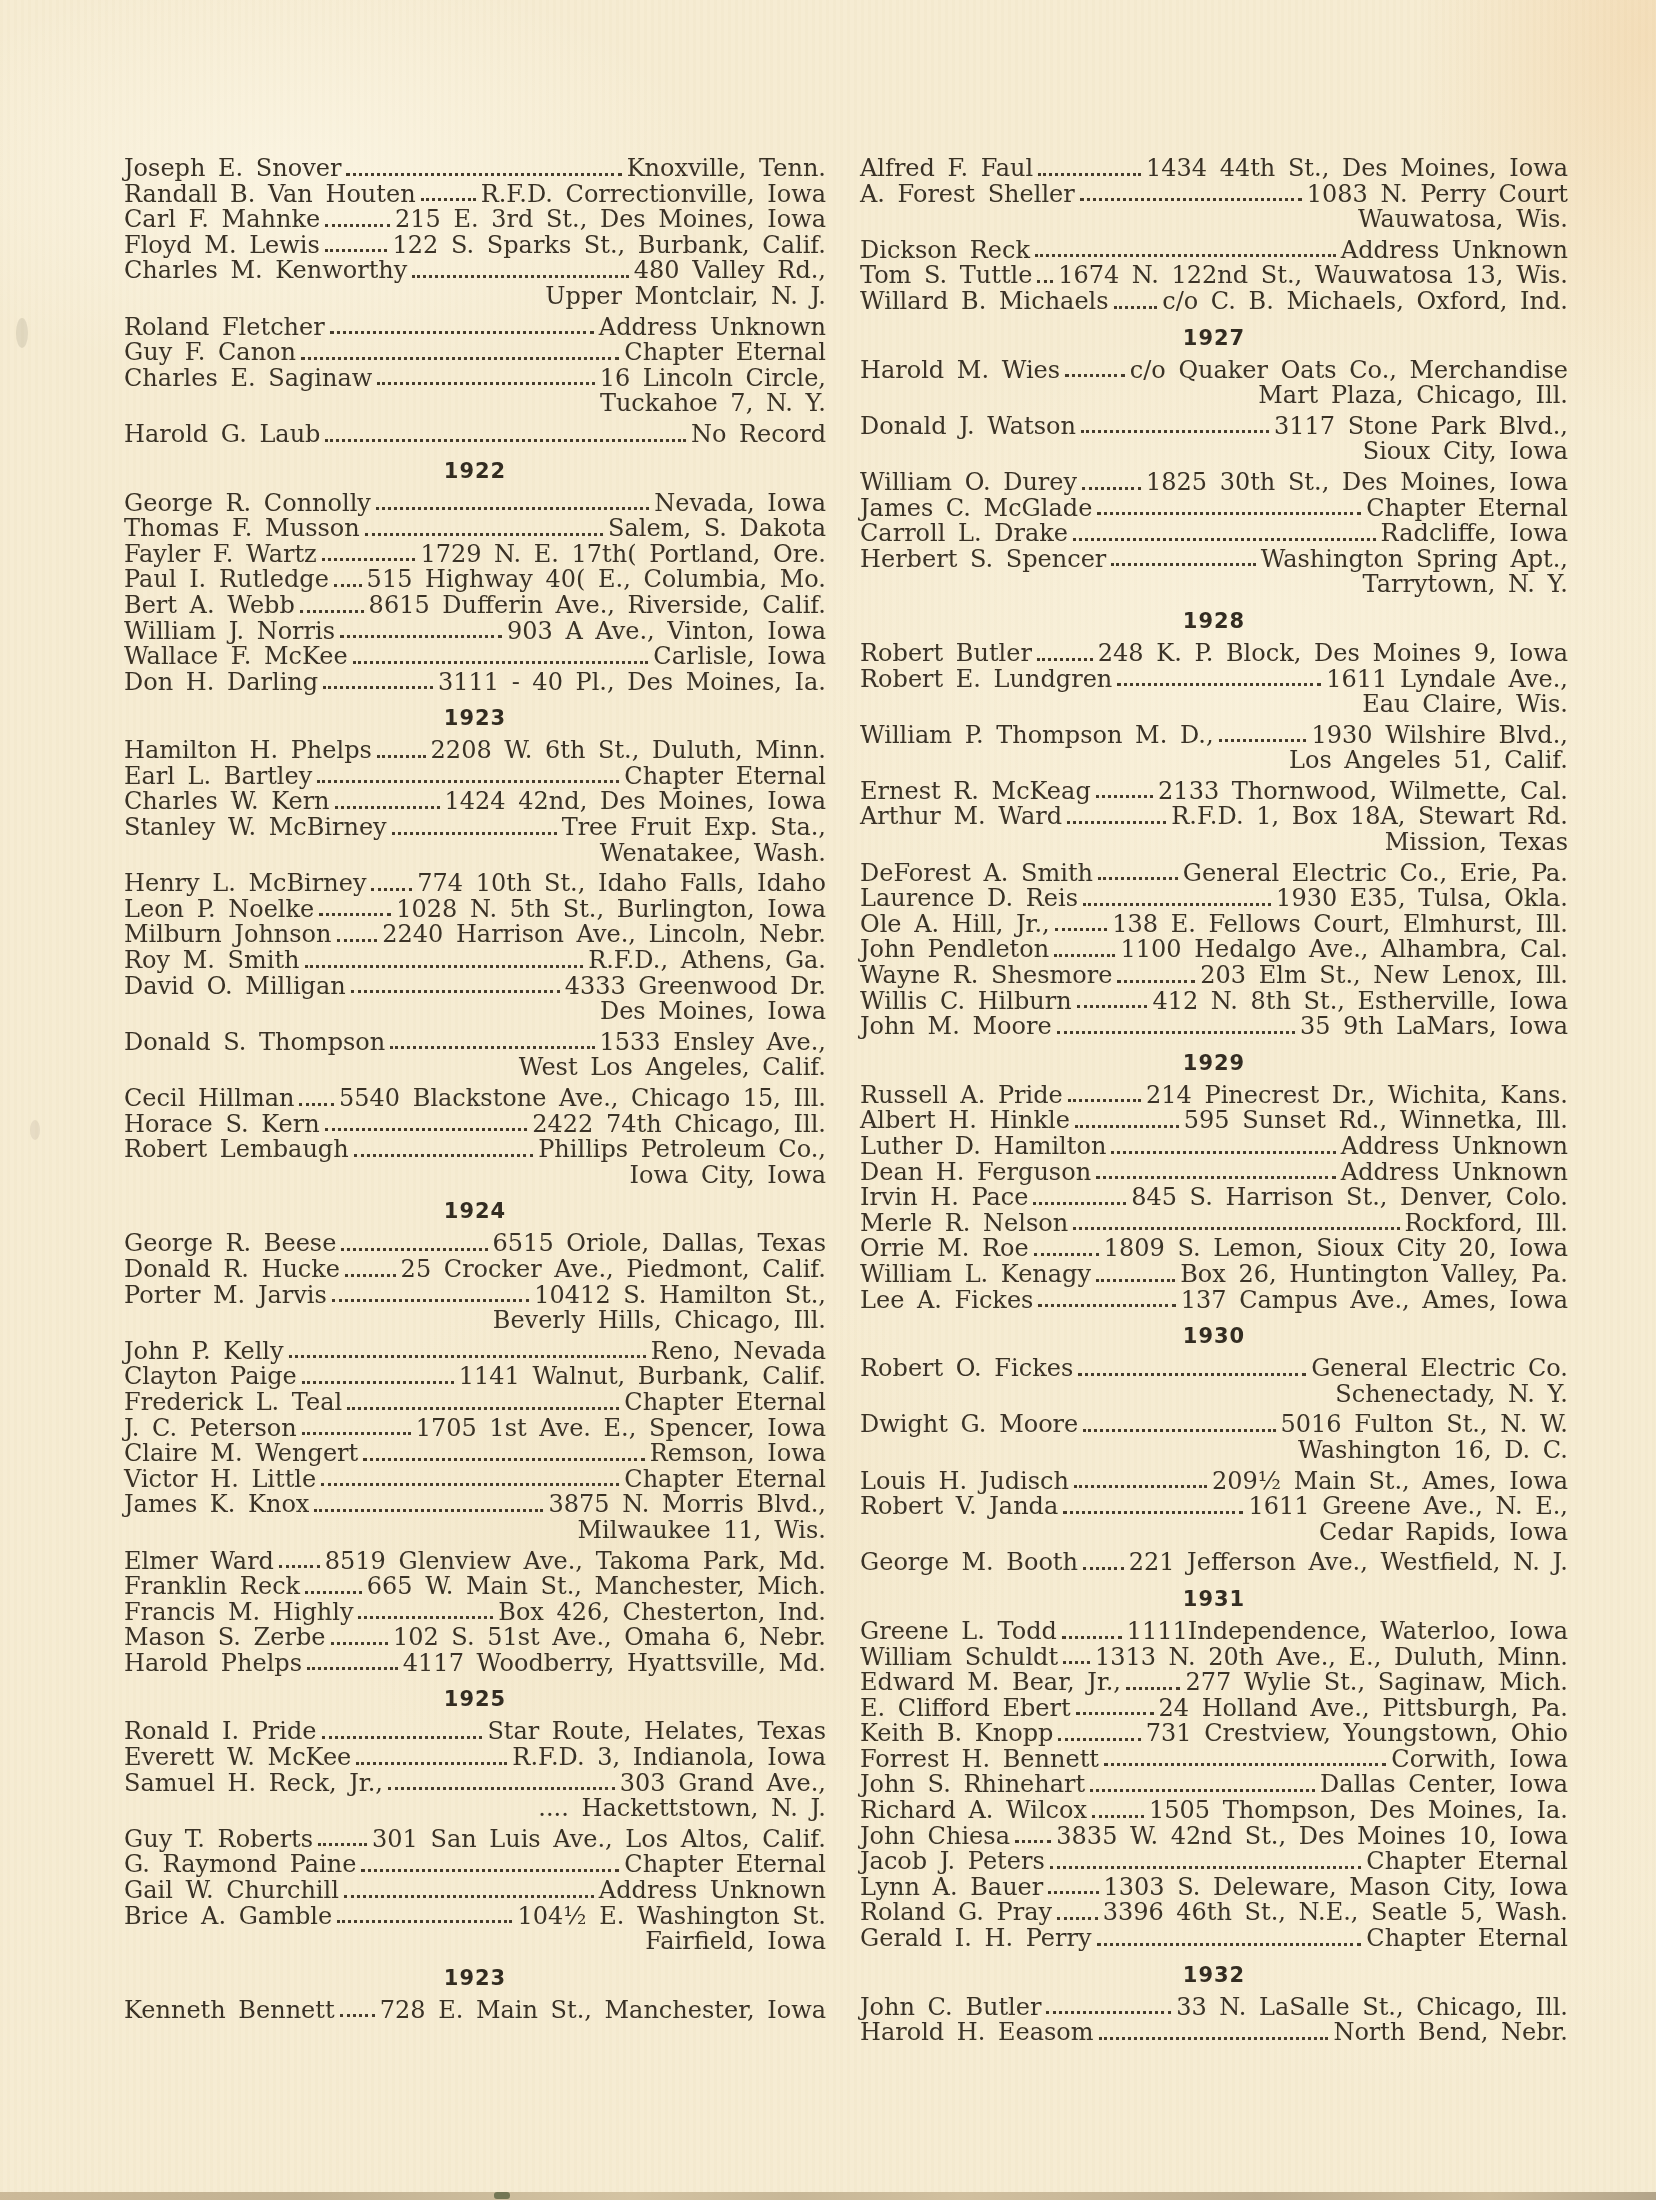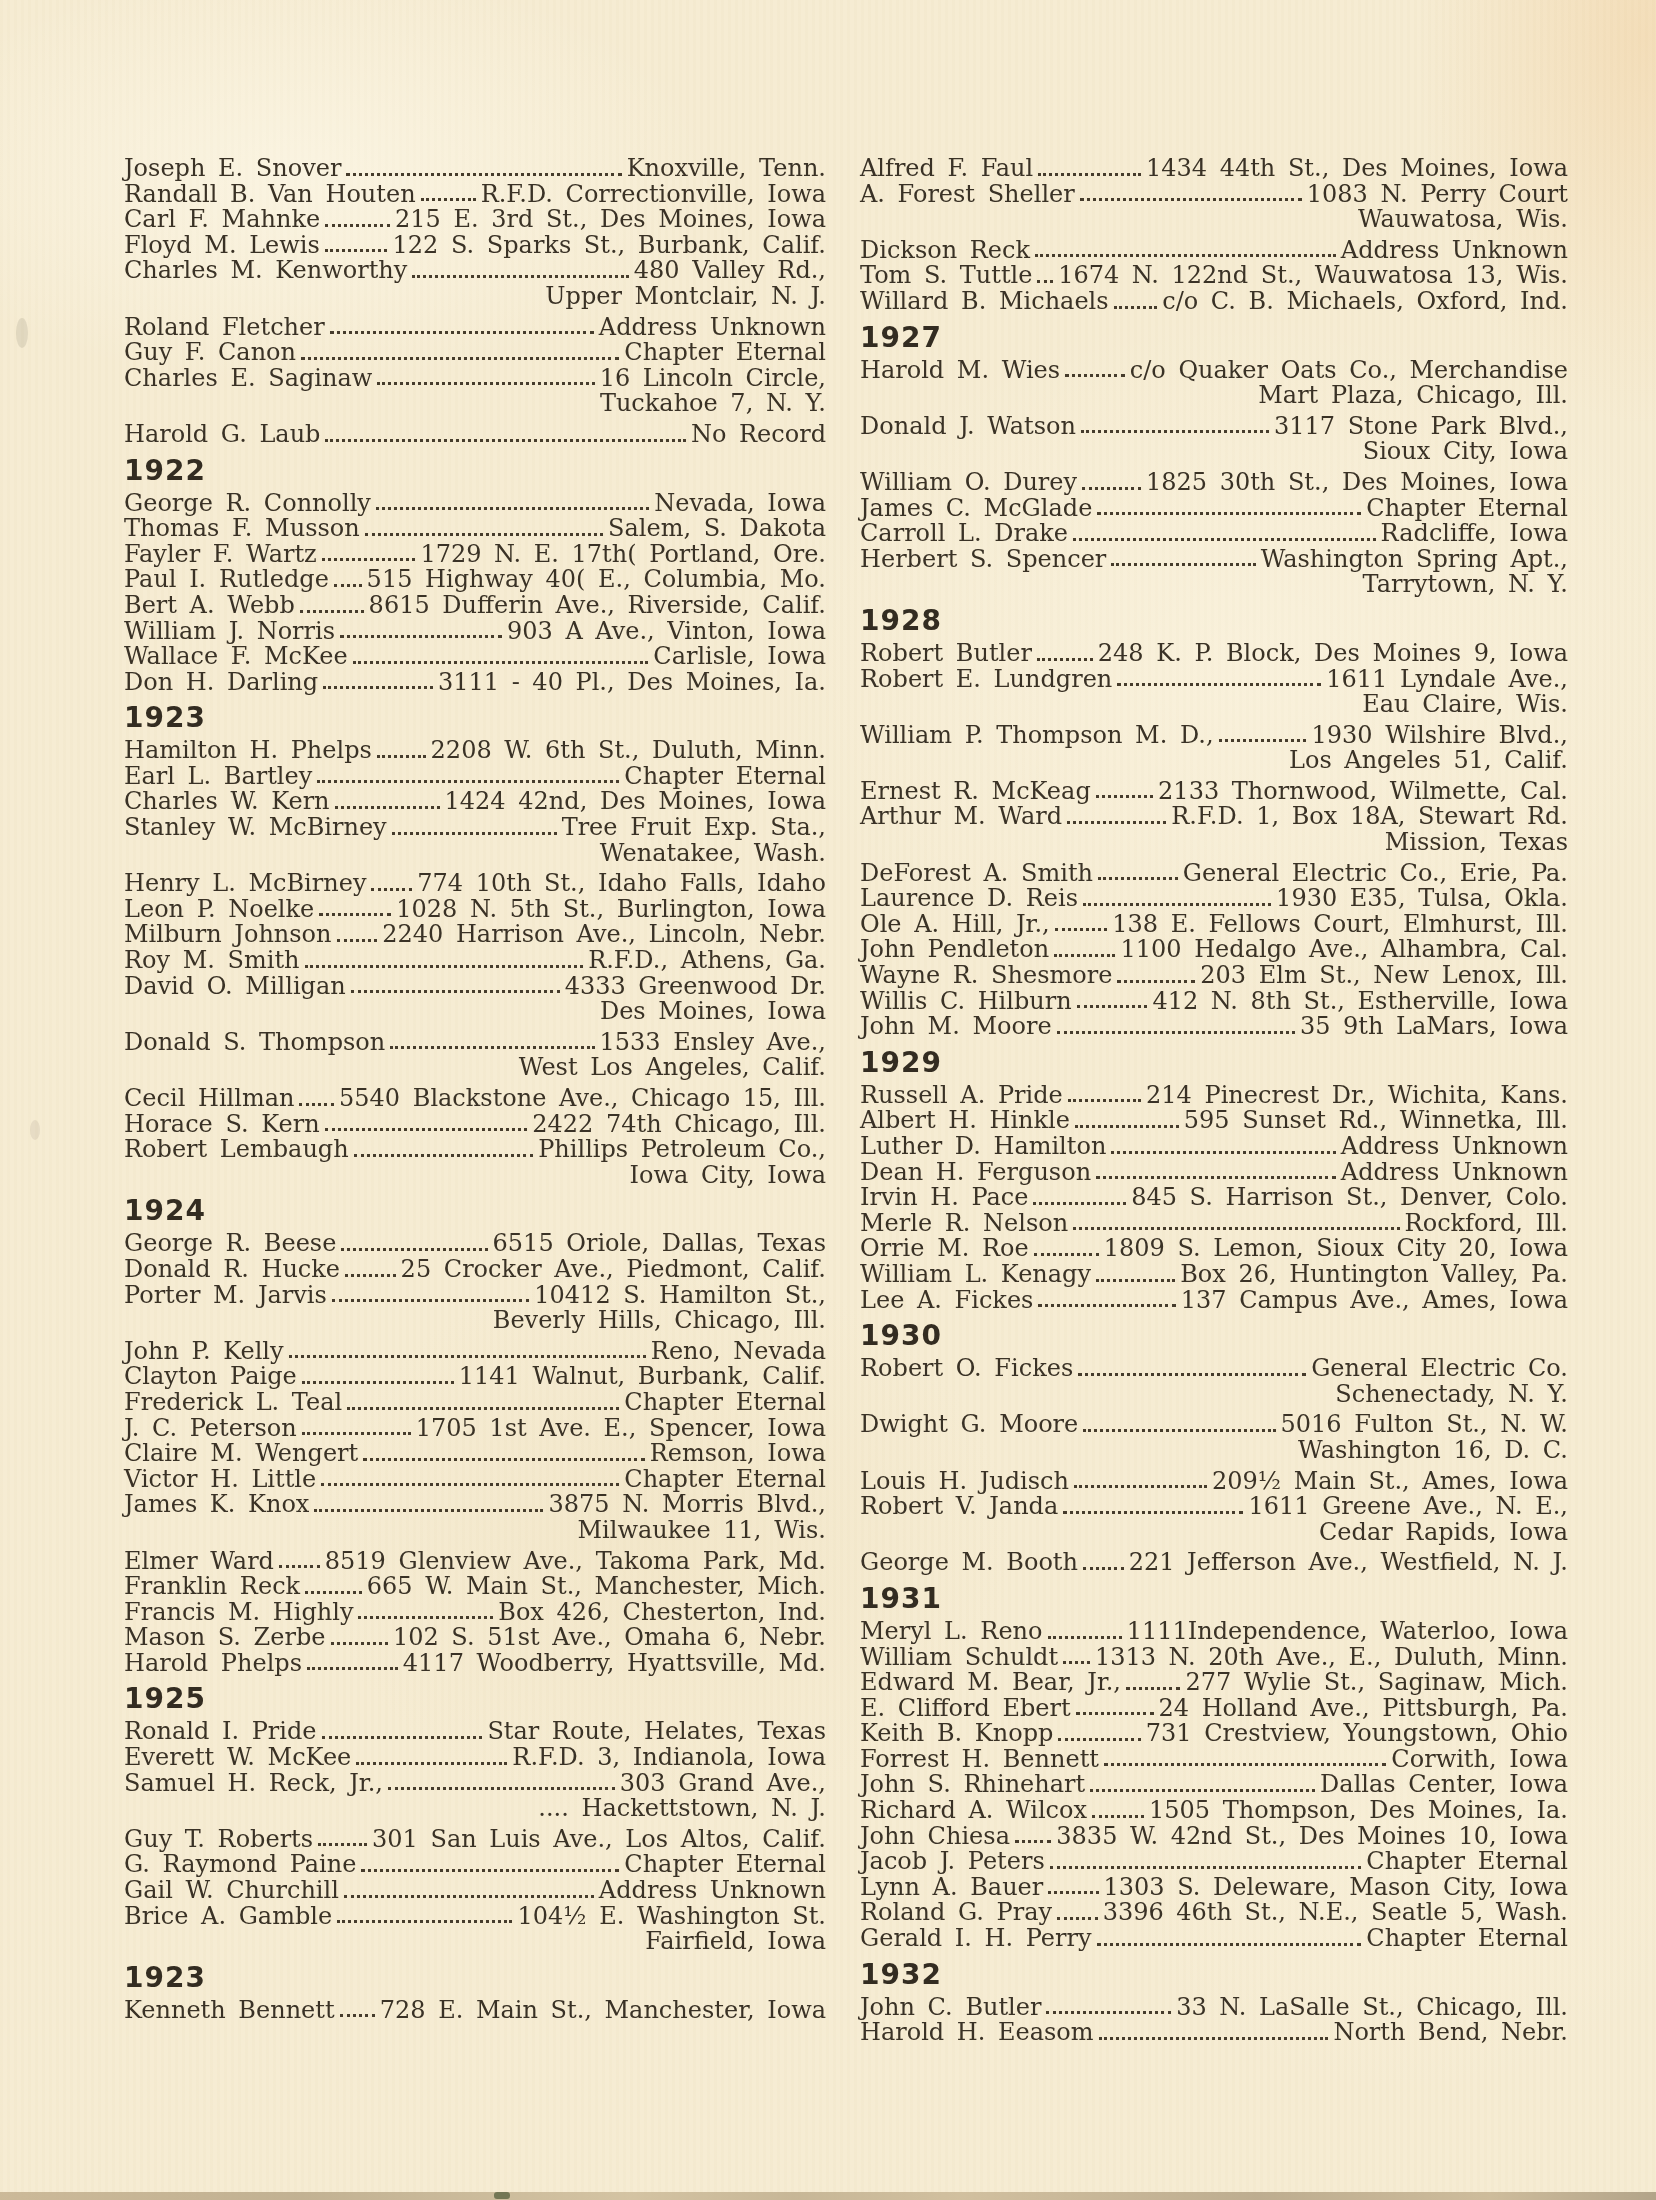"1927" .year { font-size: 28px -> 21px; text-align: none -> center }
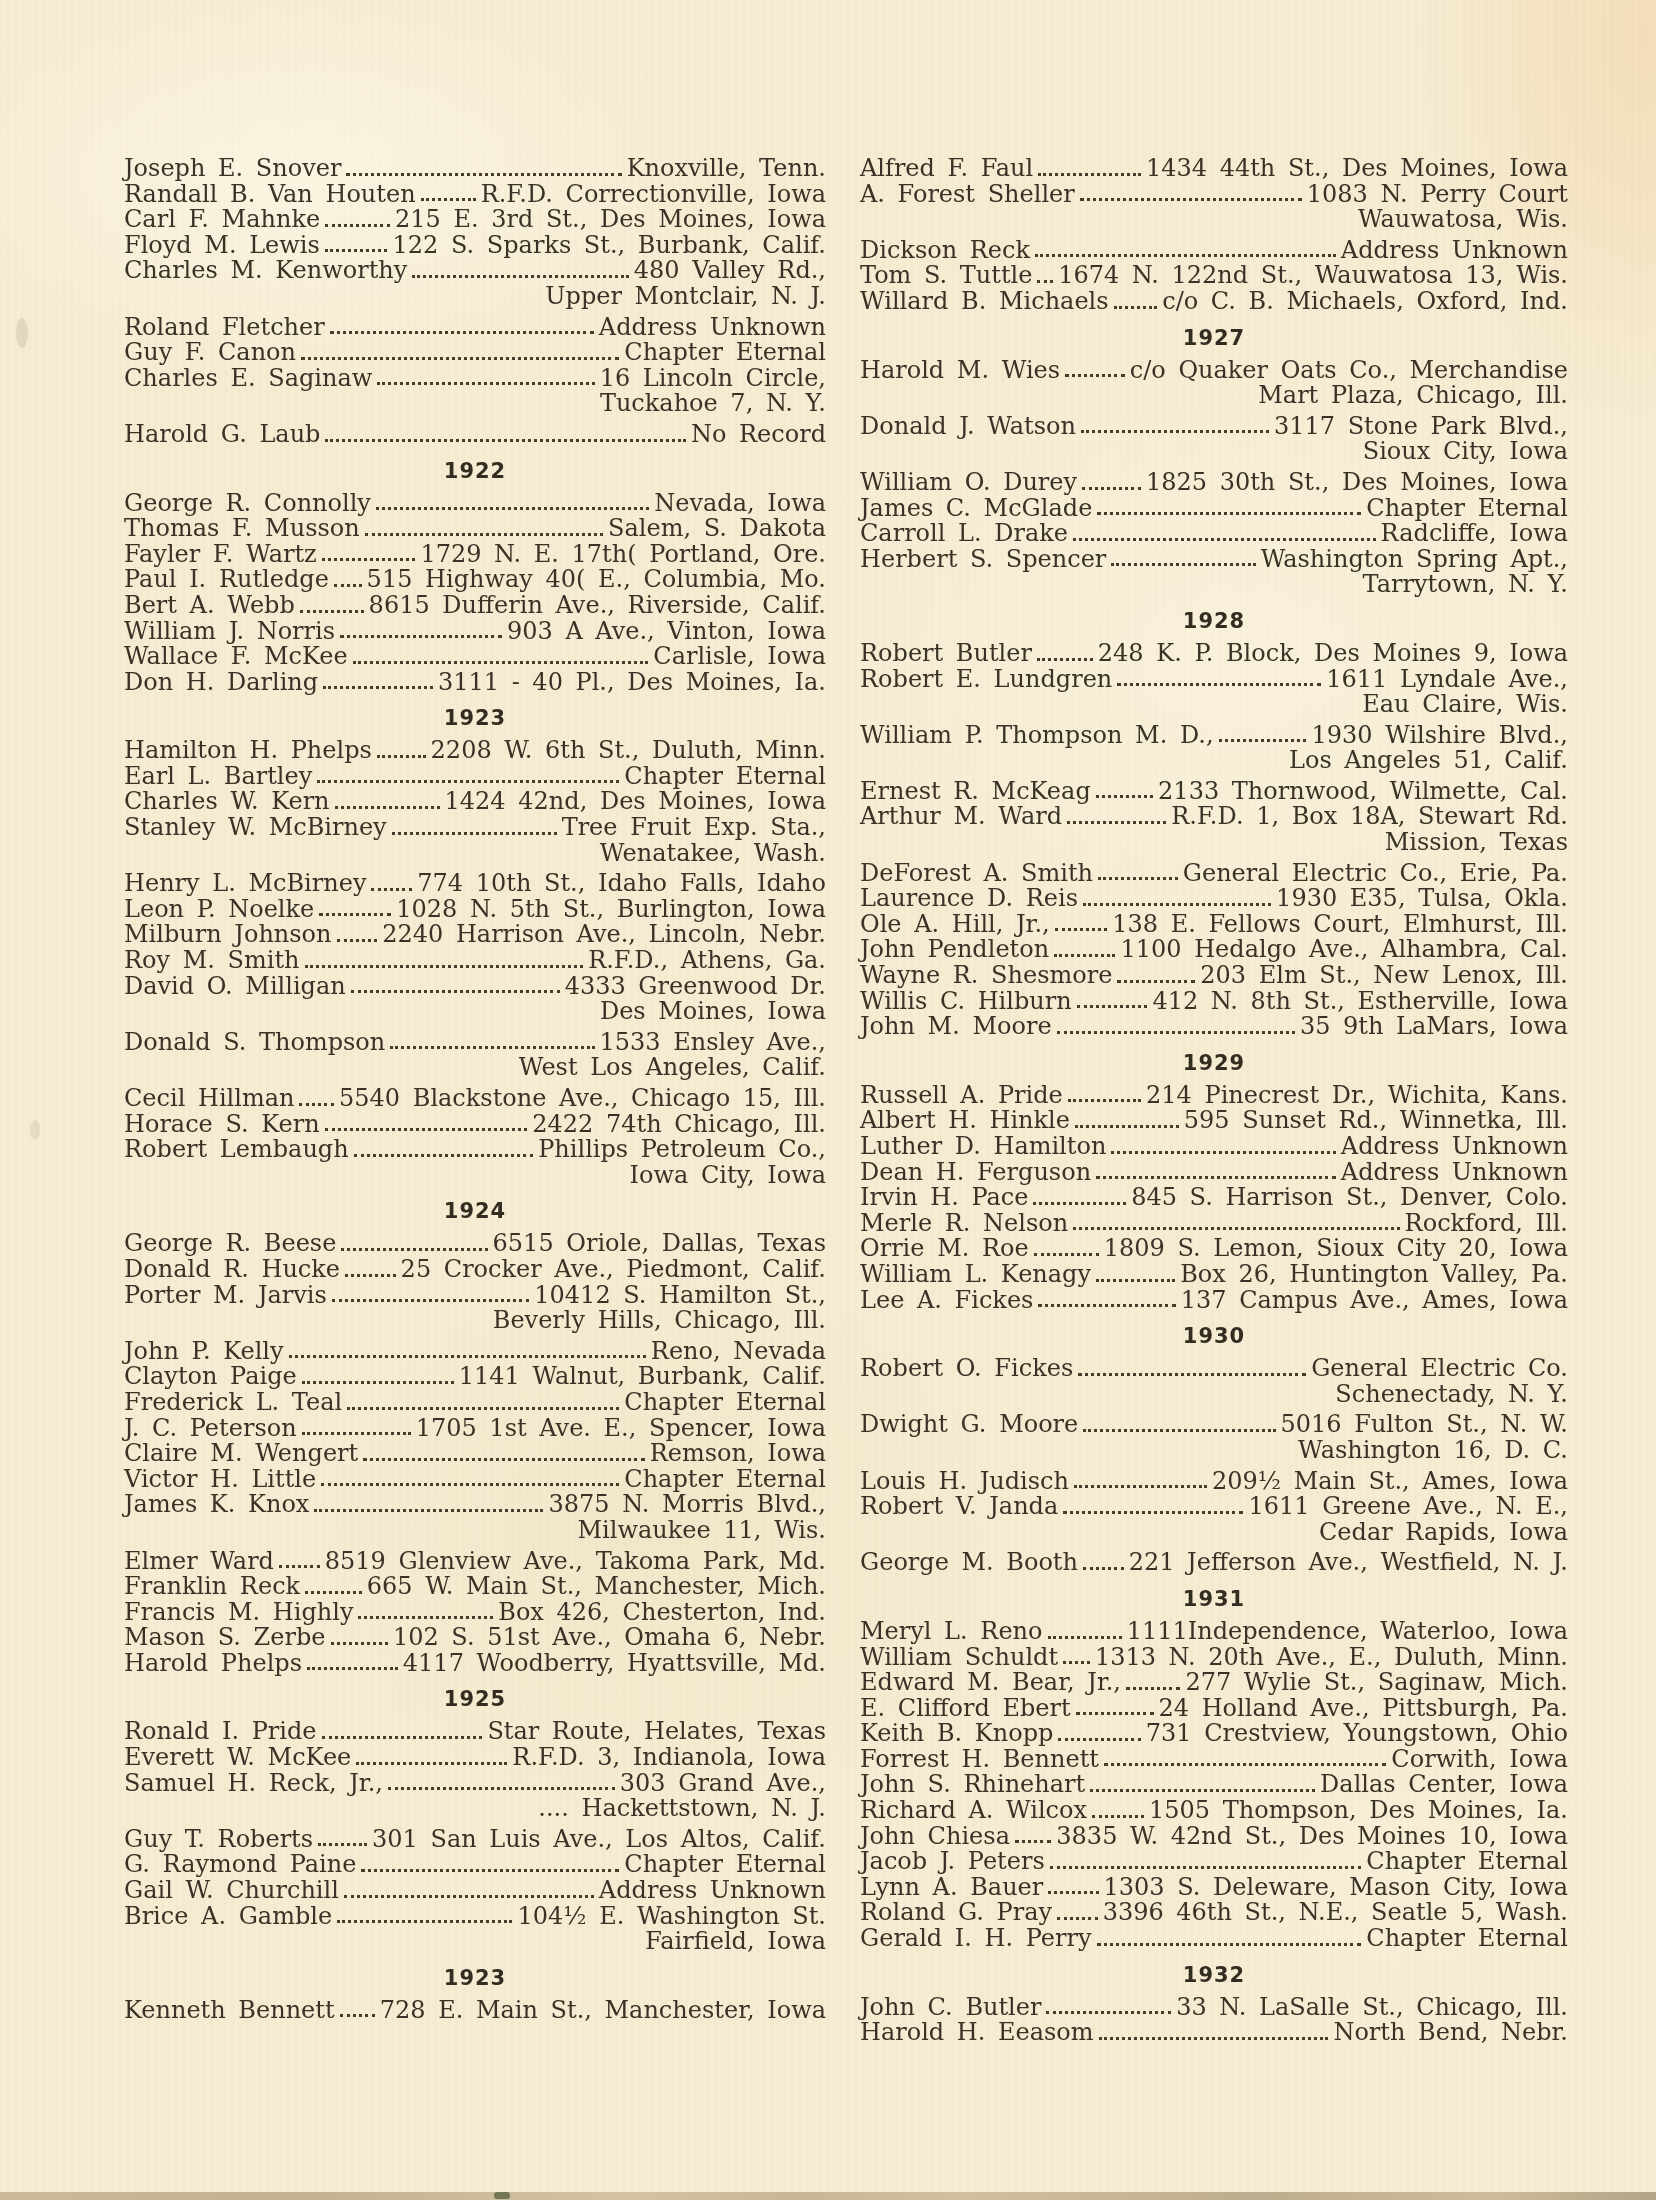"Meryl L. Reno" span.name { text: Meryl L. Reno -> Greene L. Todd }
